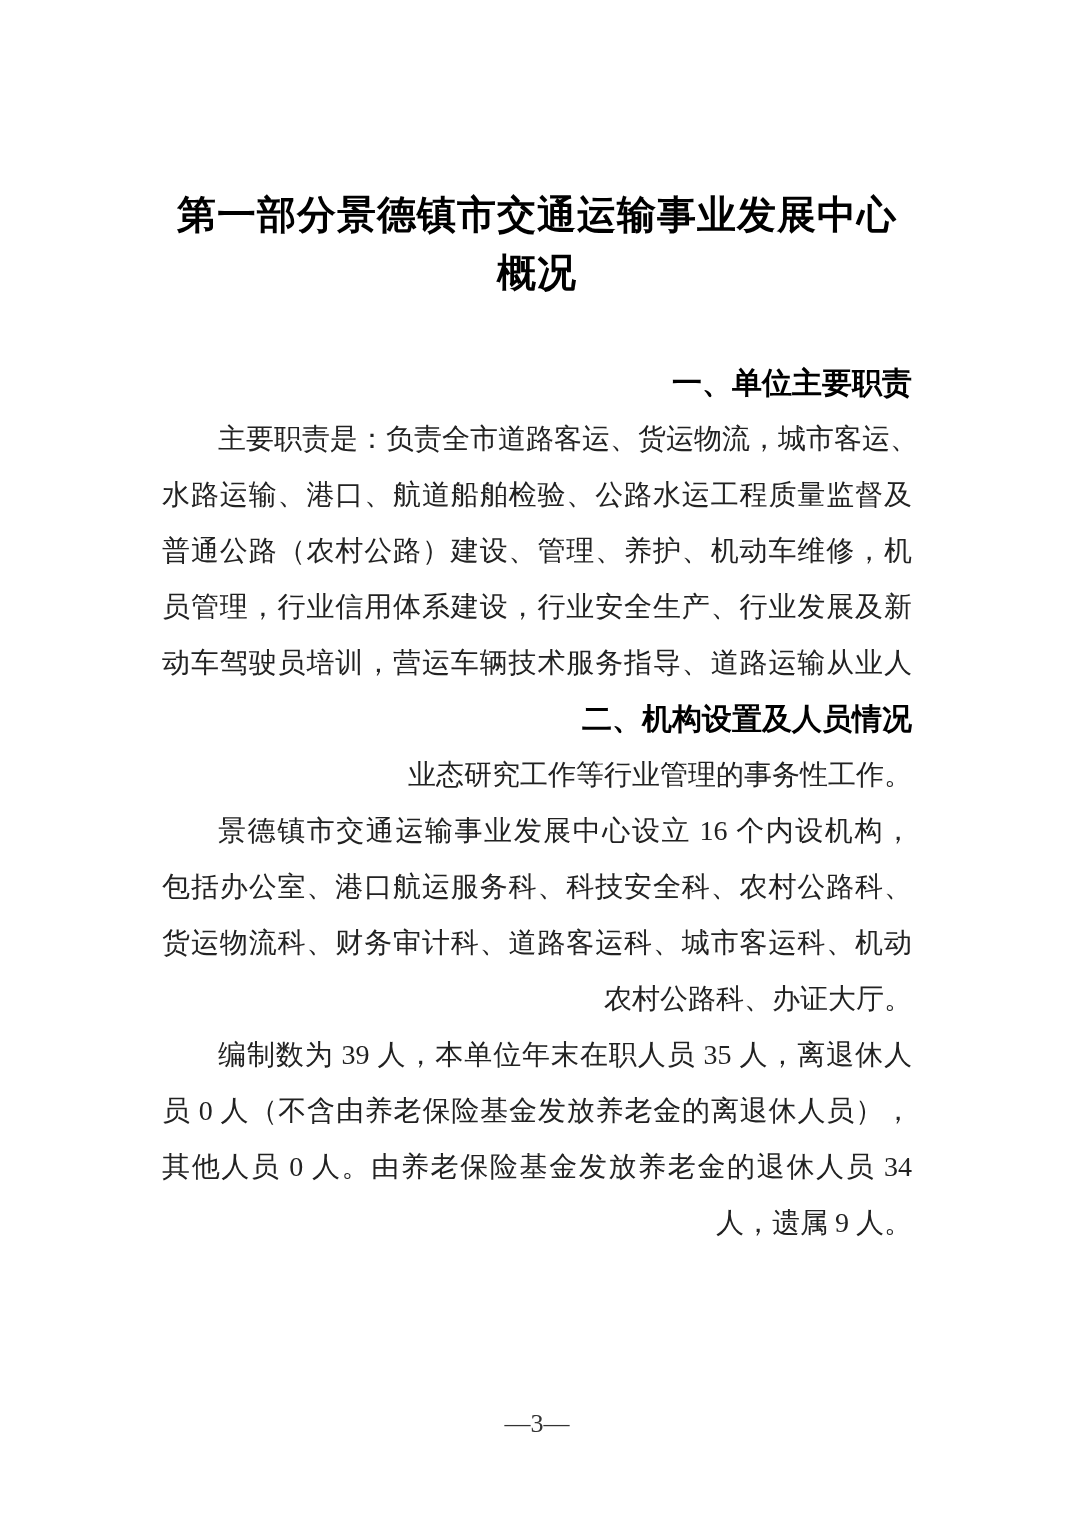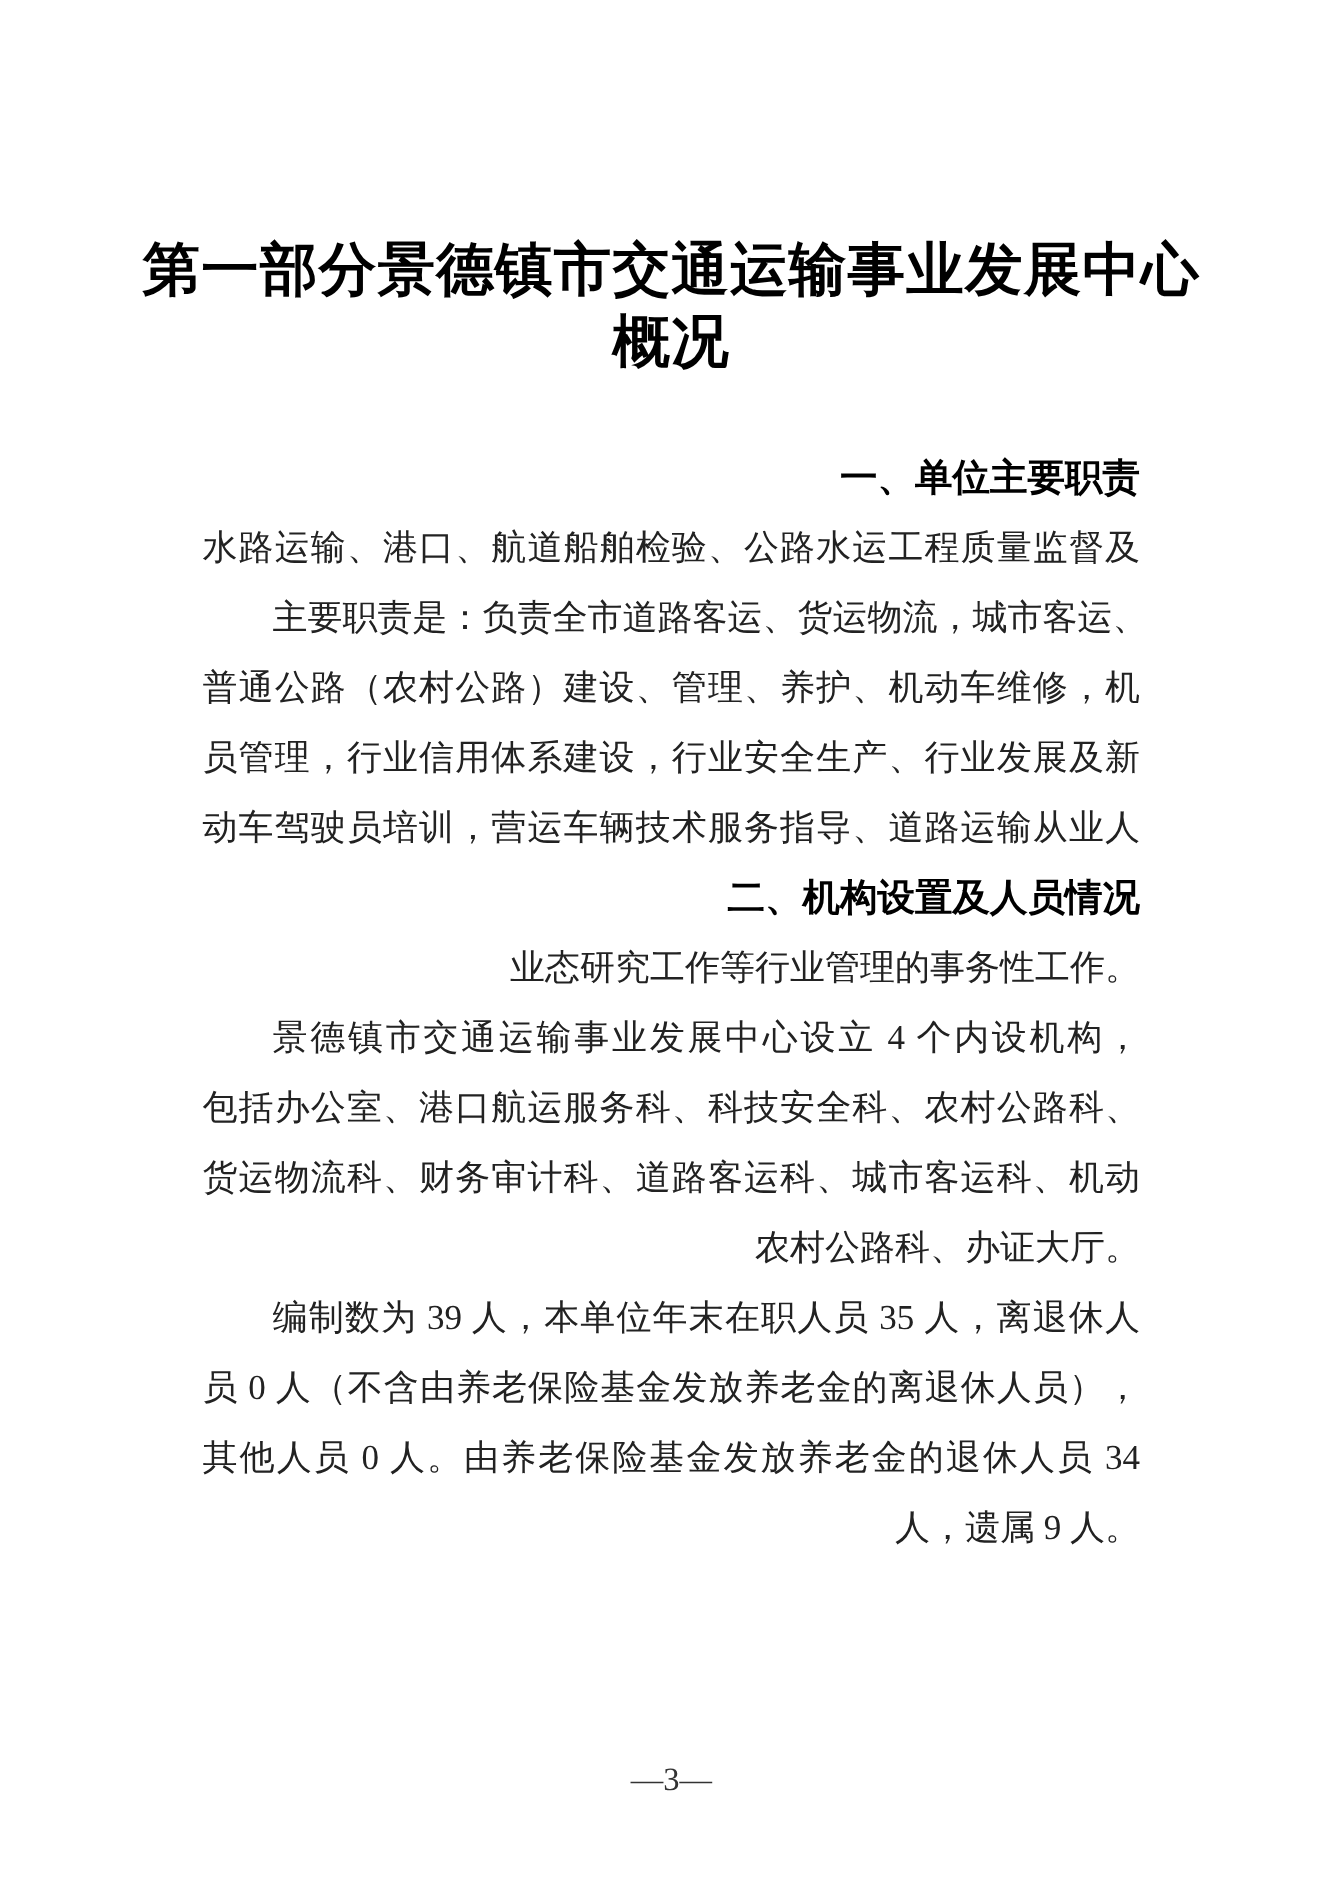"第一部分景德镇市交通运输事业发展中心" .doc-title { font-size: 46px -> 39px }
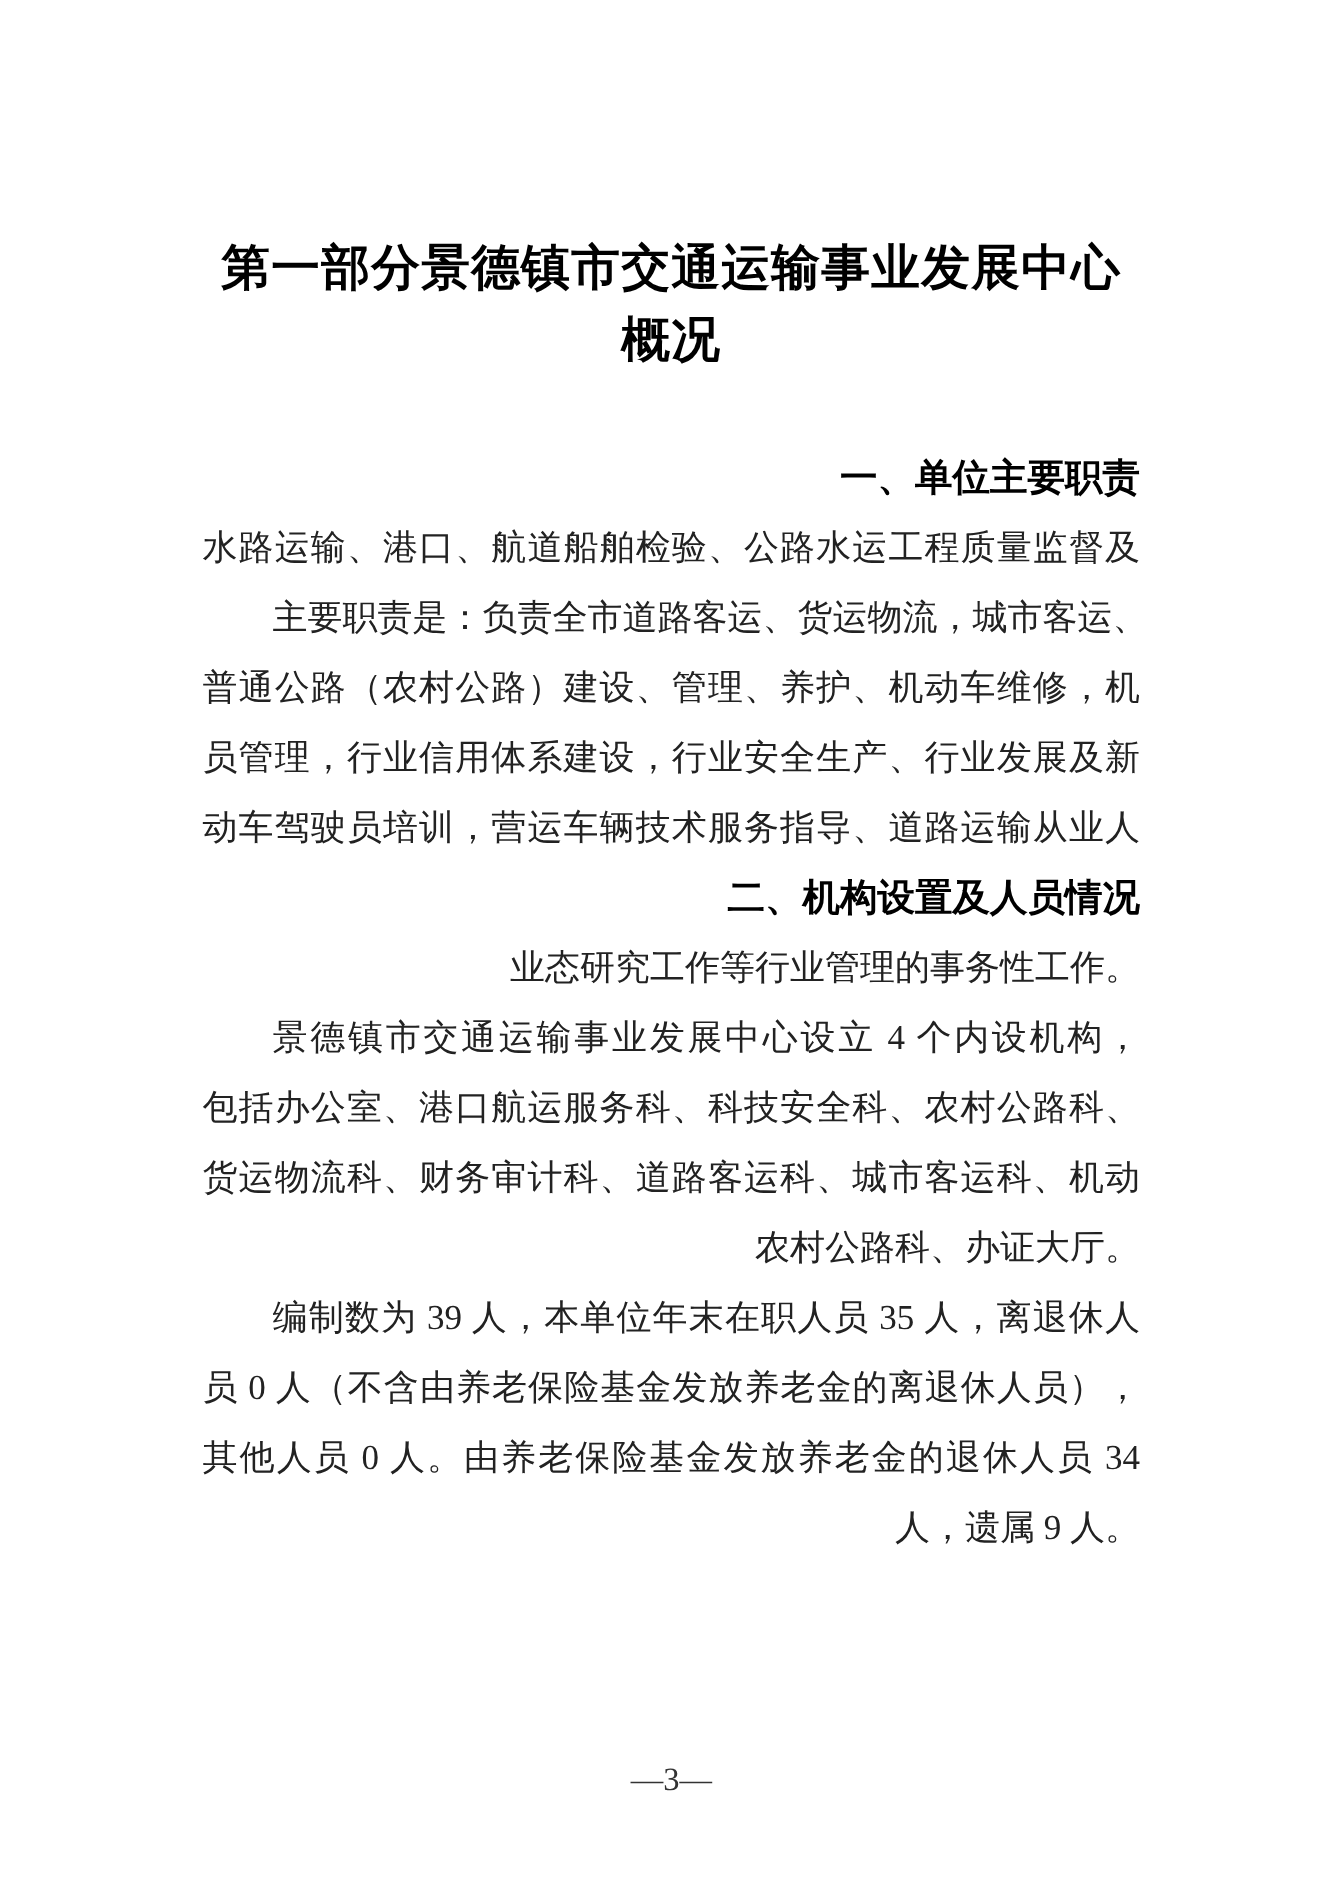"水路运输、港口、航道船舶检验、公路水运工程质量监督及" div.tline { order: before "主要职责是：负责全市道路客运、货运物流，城市客运、" -> after "主要职责是：负责全市道路客运、货运物流，城市客运、" }
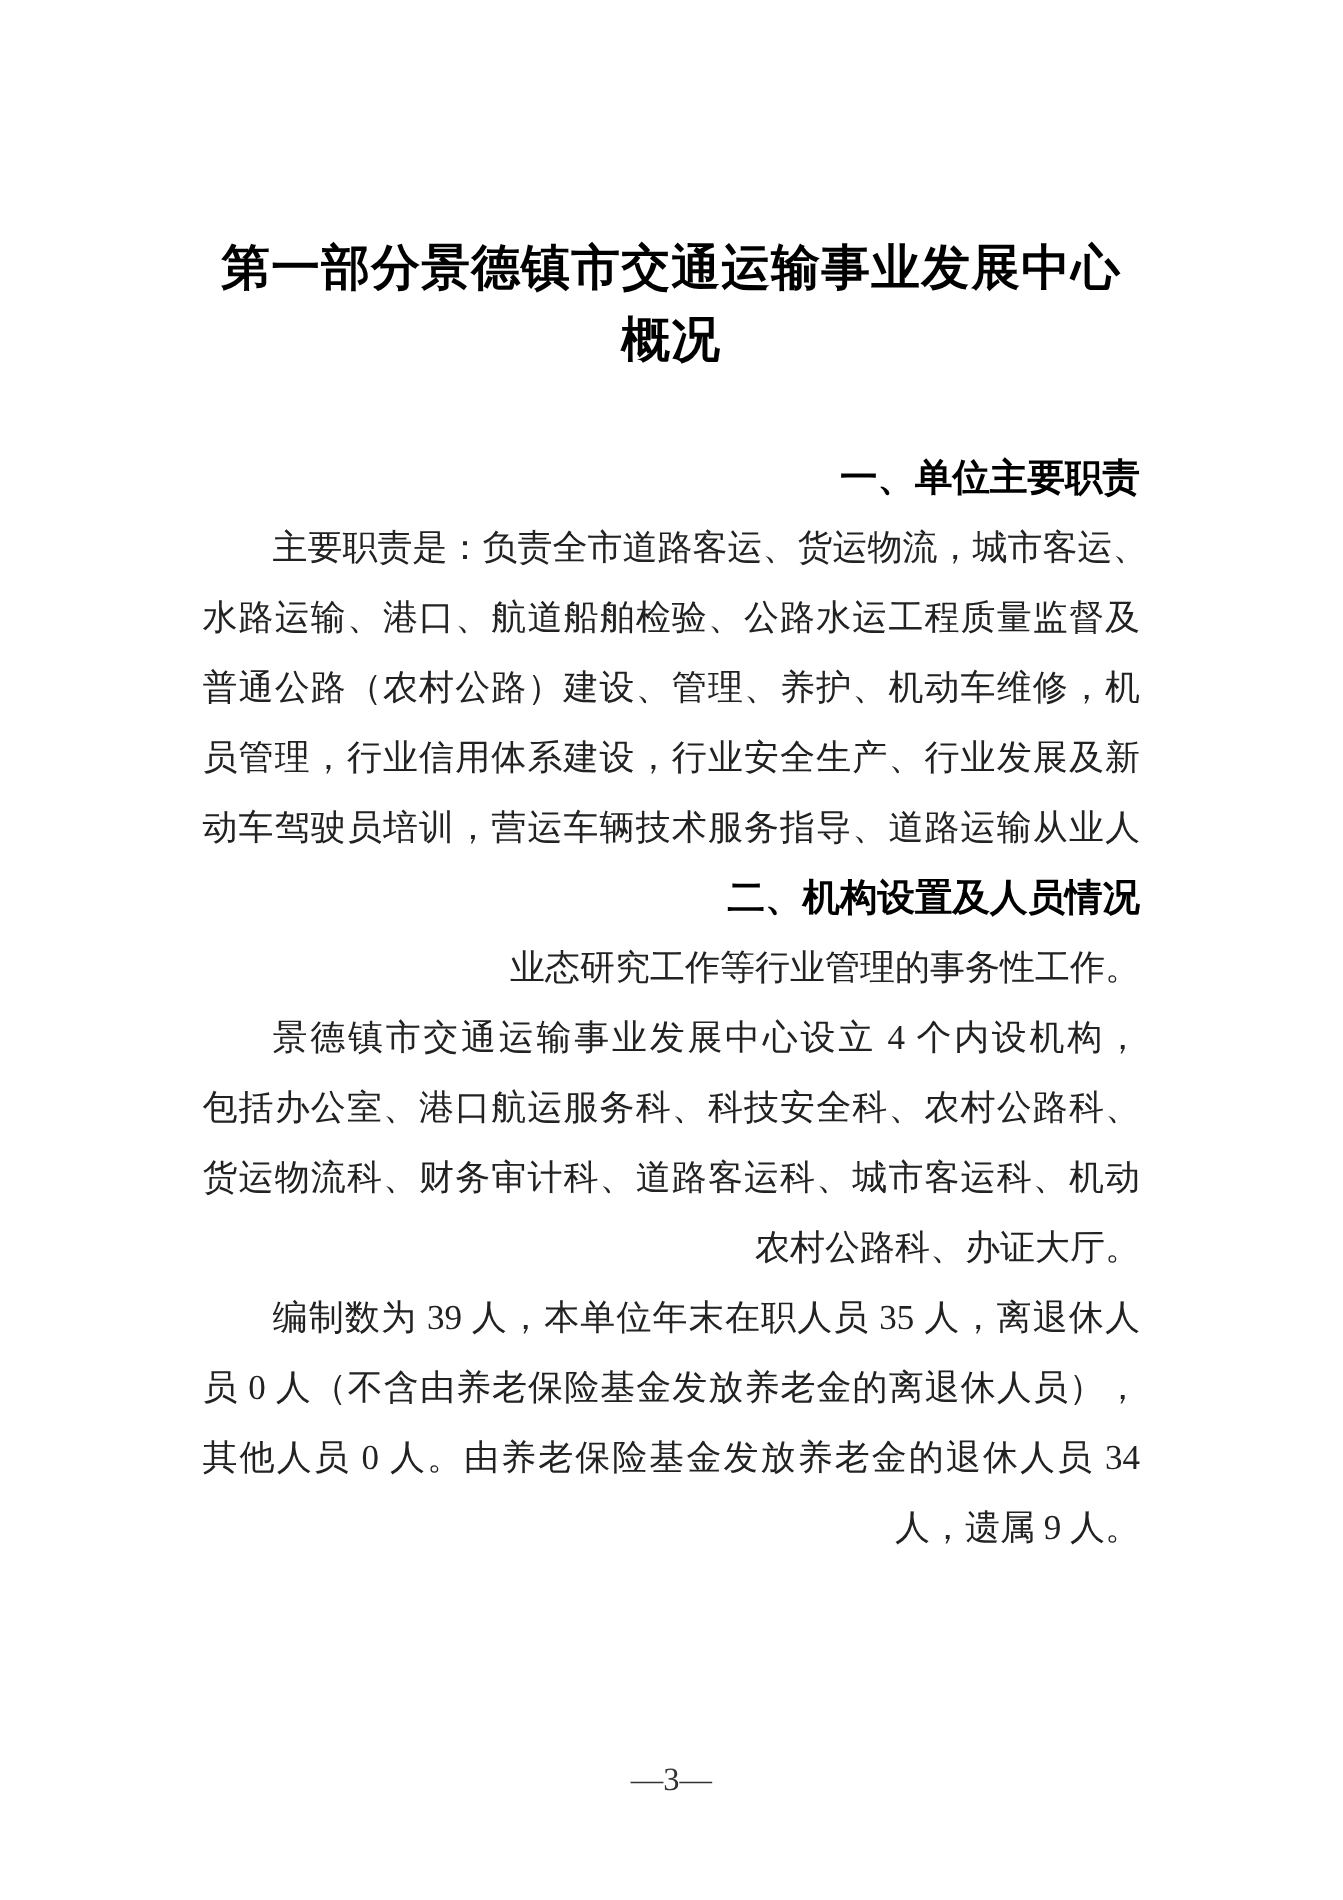"景德镇市交通运输事业发展中心设立 4 个内设机构，" div.tline { text: 4 -> 16 }
